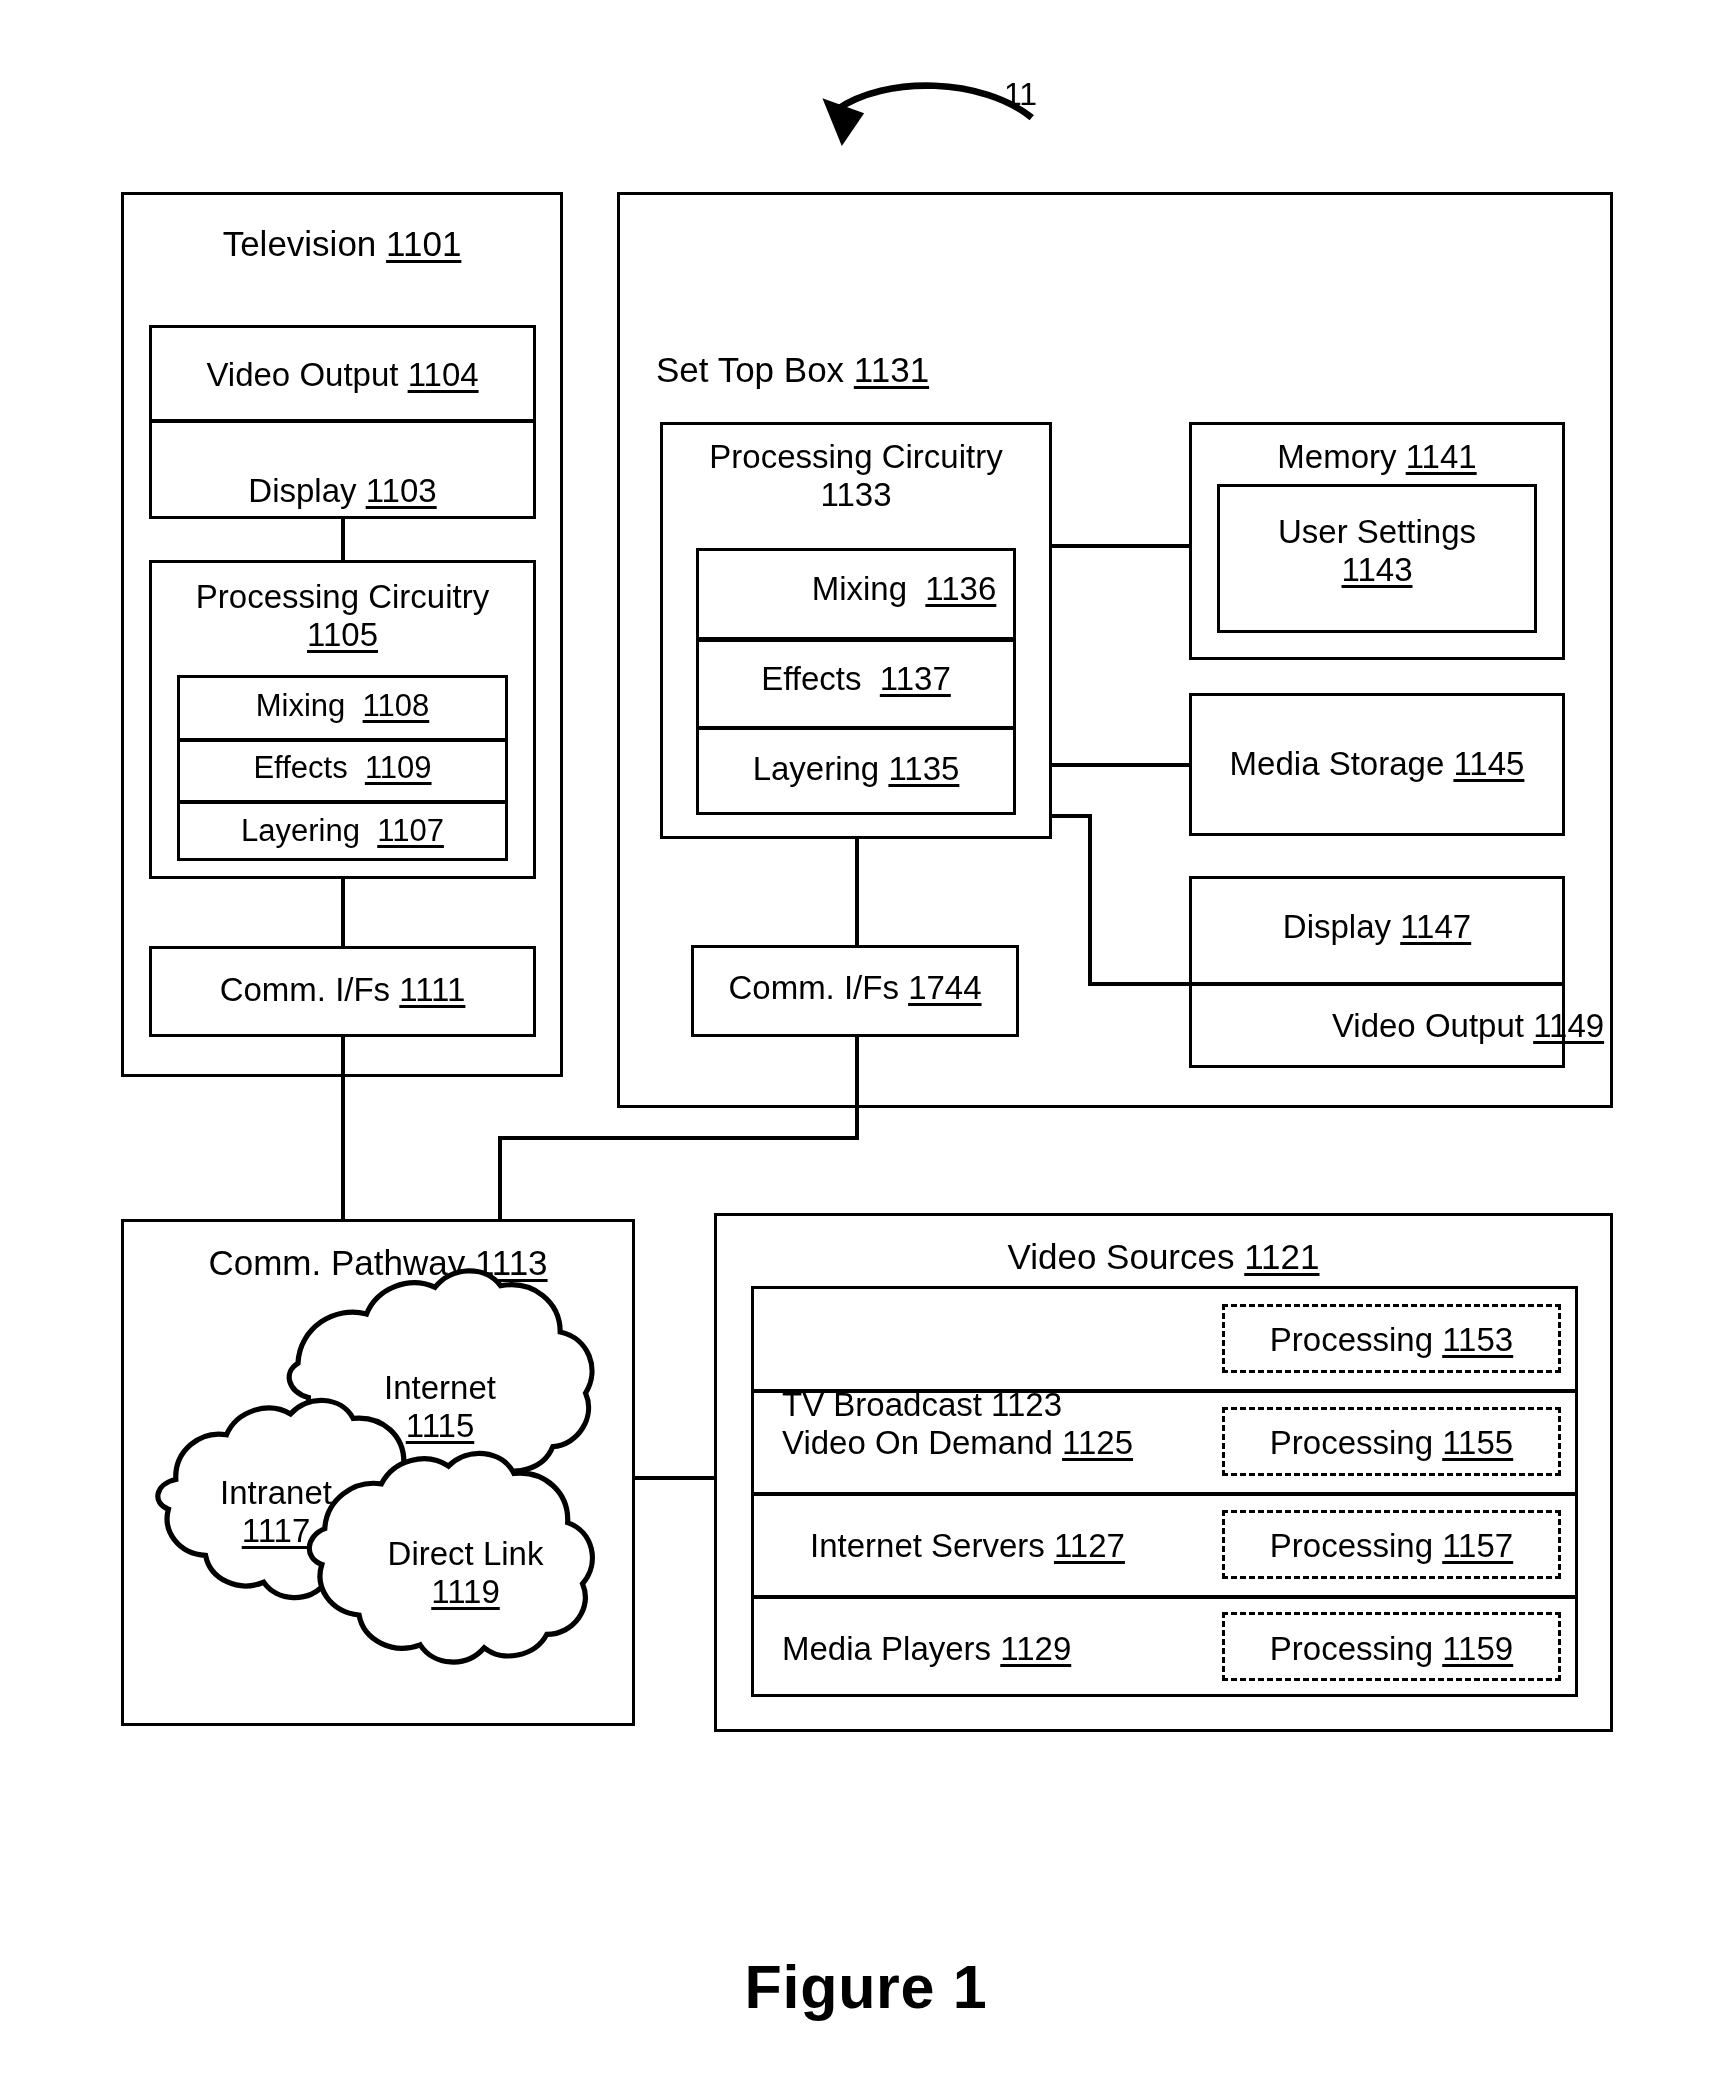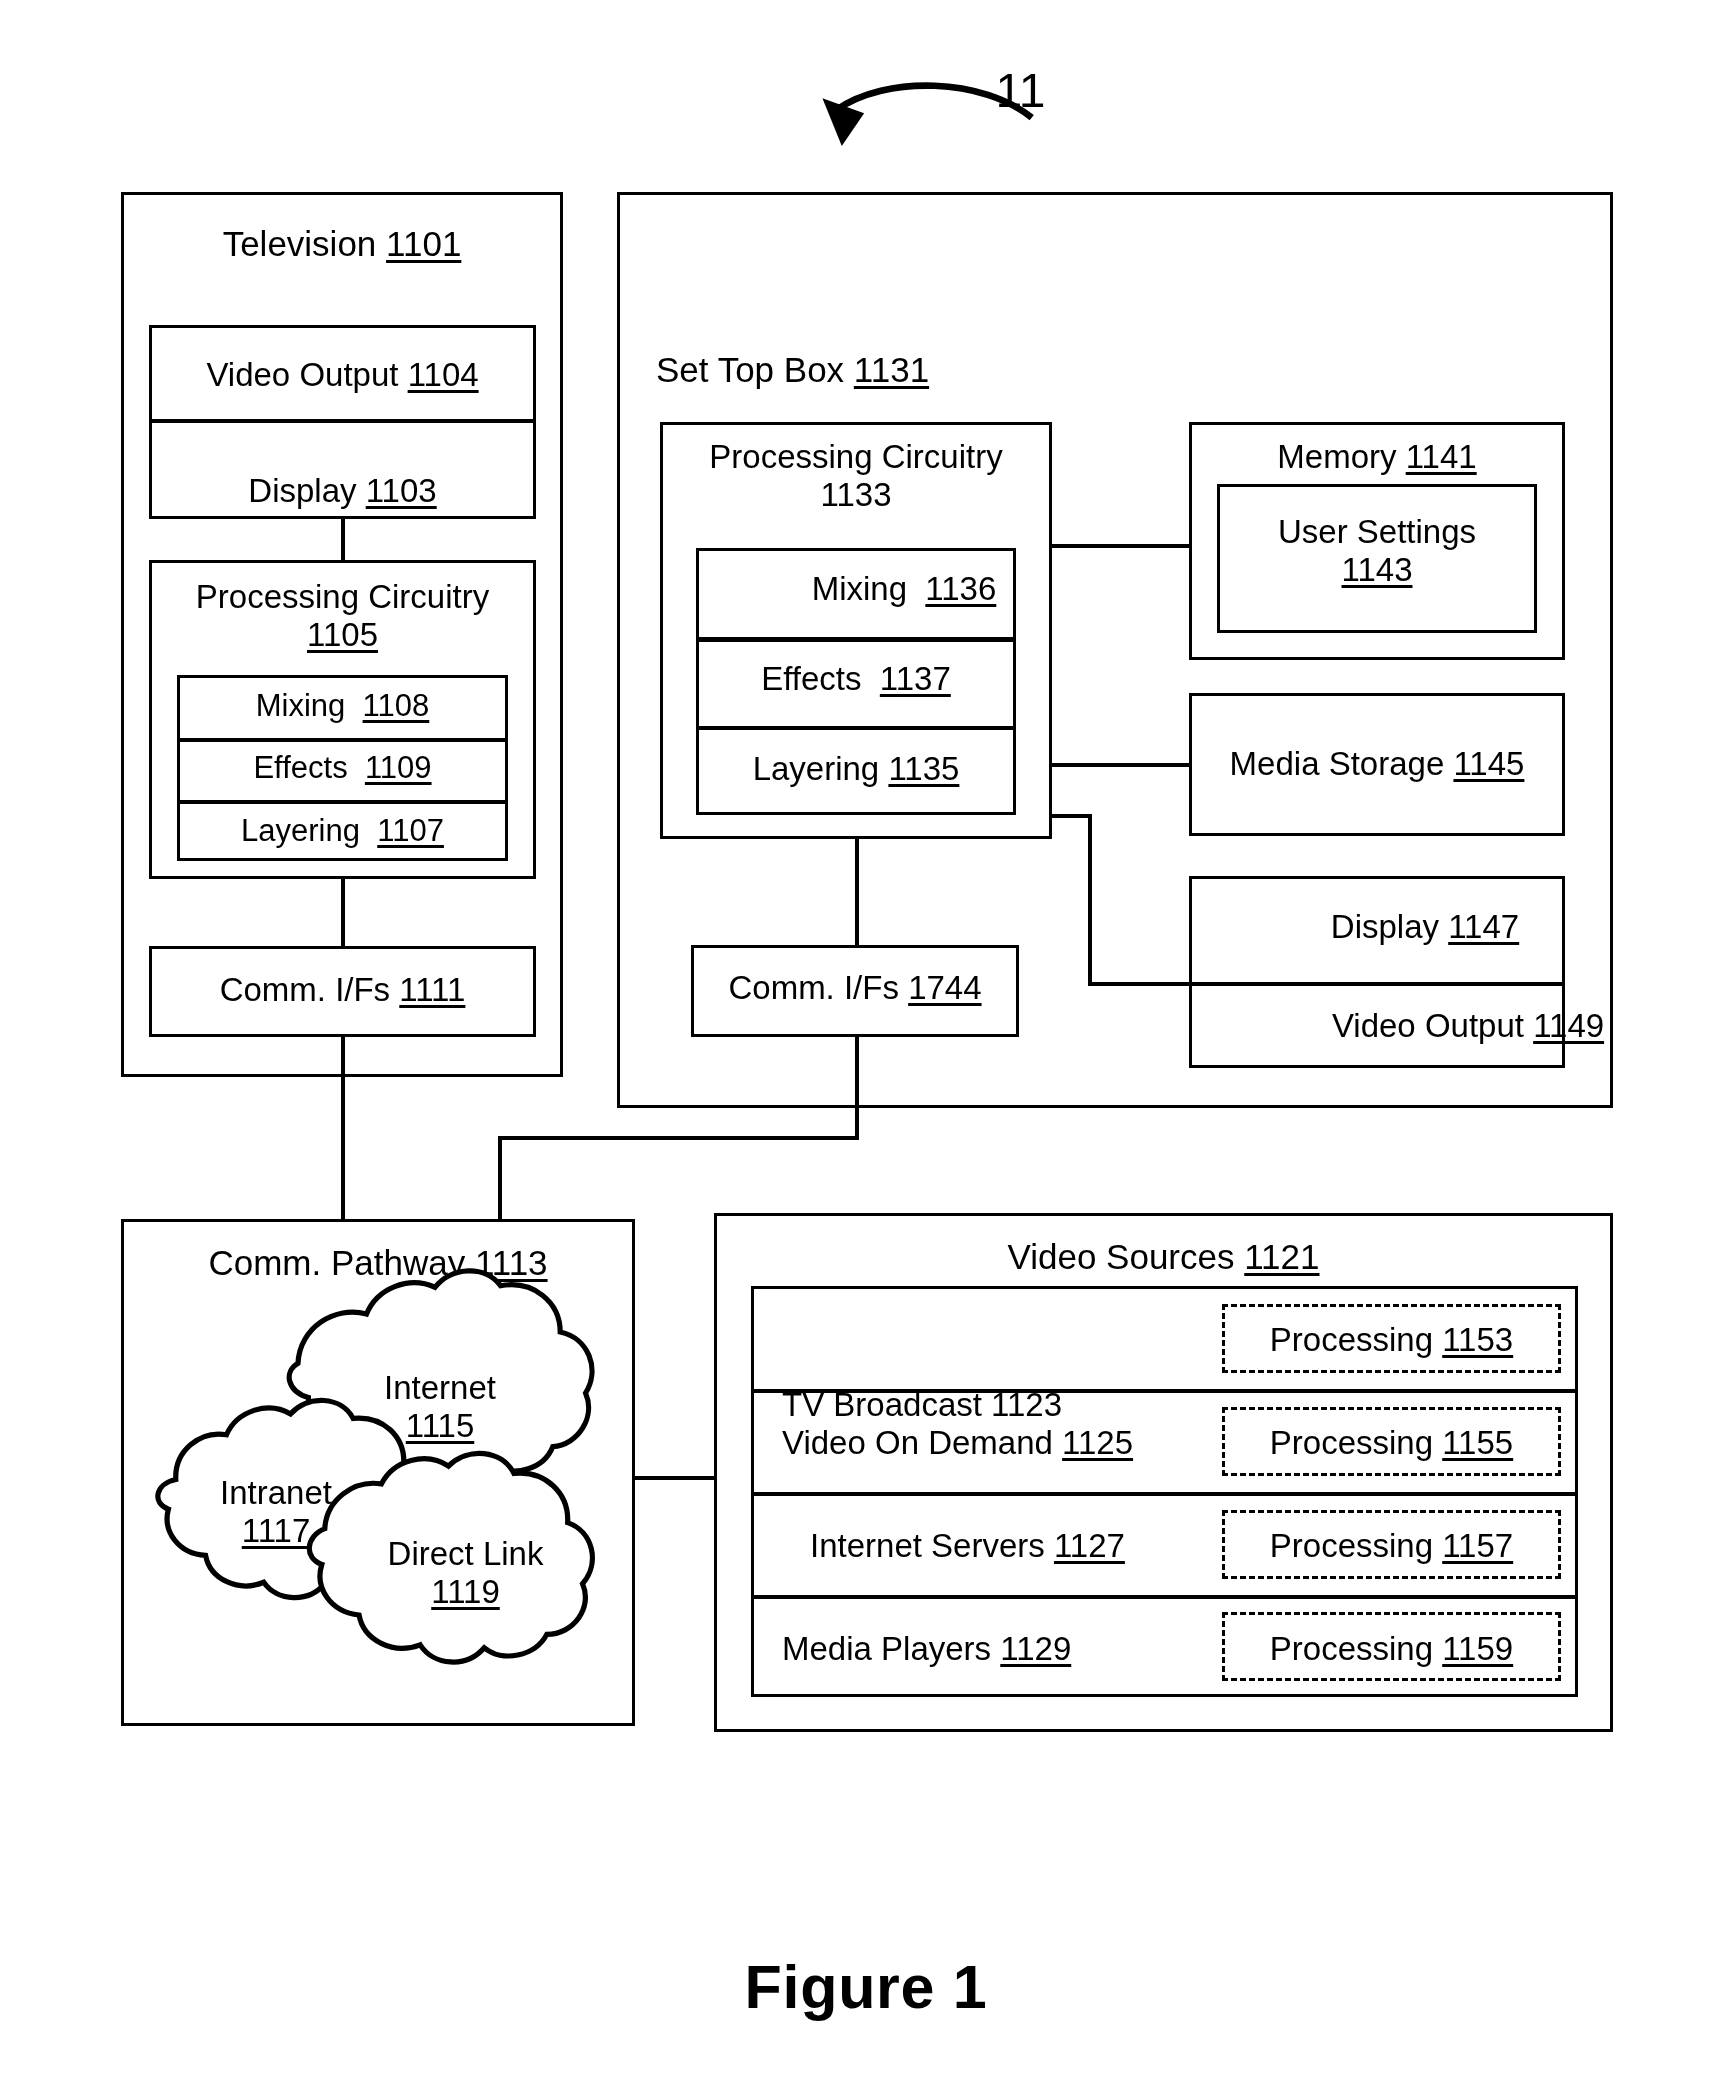"11" div.lbl { font-size: 48px -> 32px; top: 63px -> 76px }
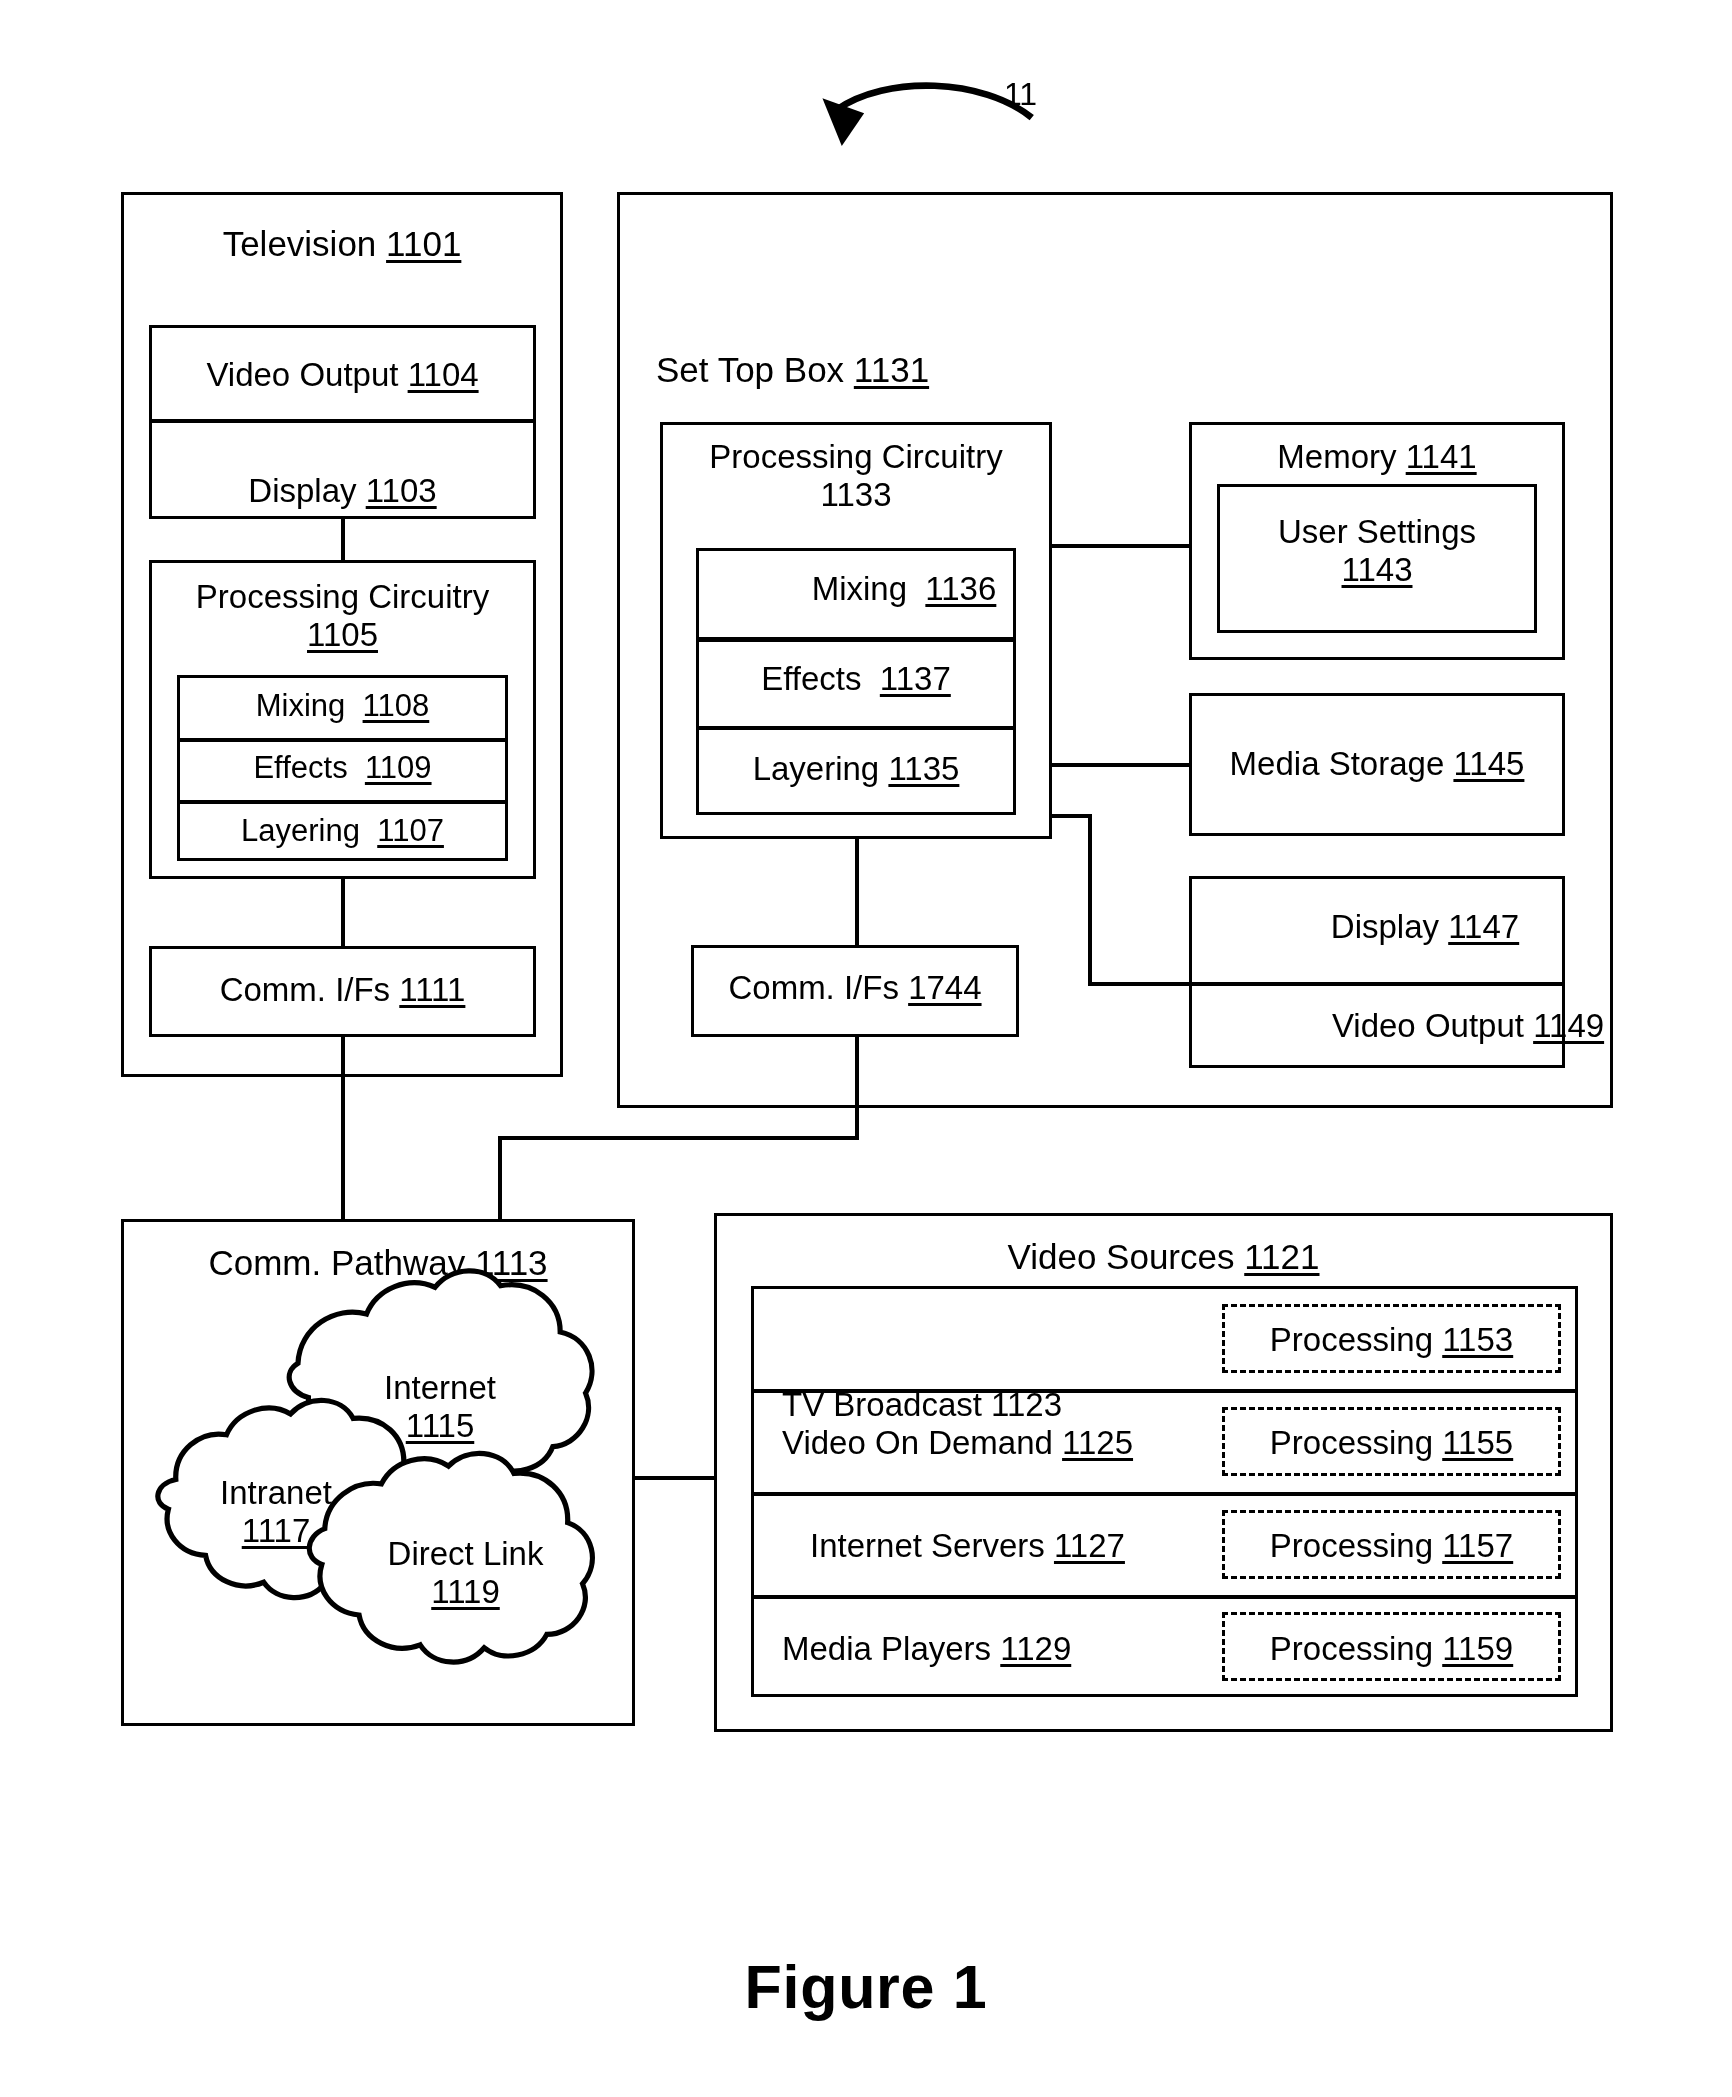"Display 1147" div.lbl { padding-left: 48px -> none }
